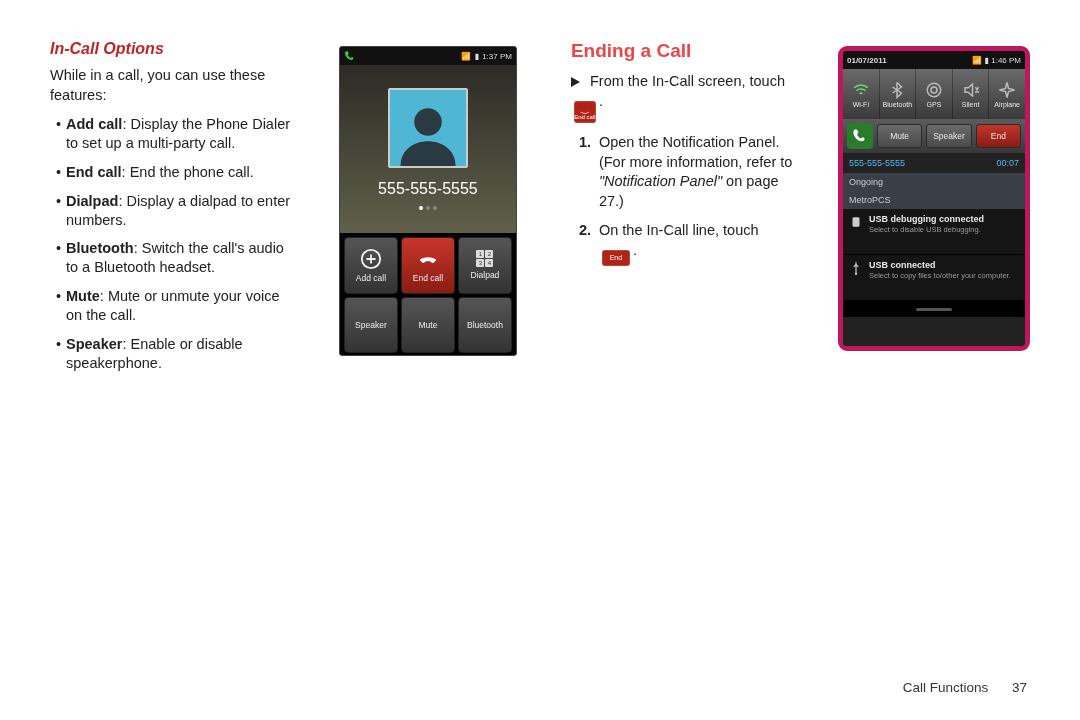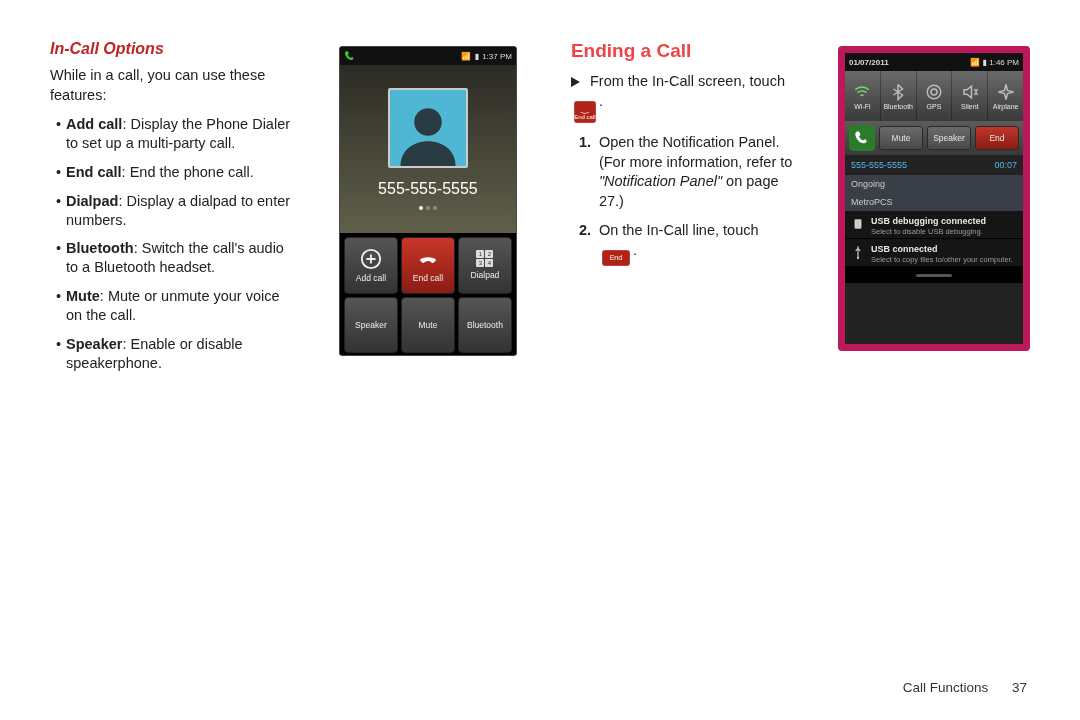"01/07/2011" .phone2 { border: 7px solid #be185d -> 5px solid #be185d; border-radius: 4px -> 9px }
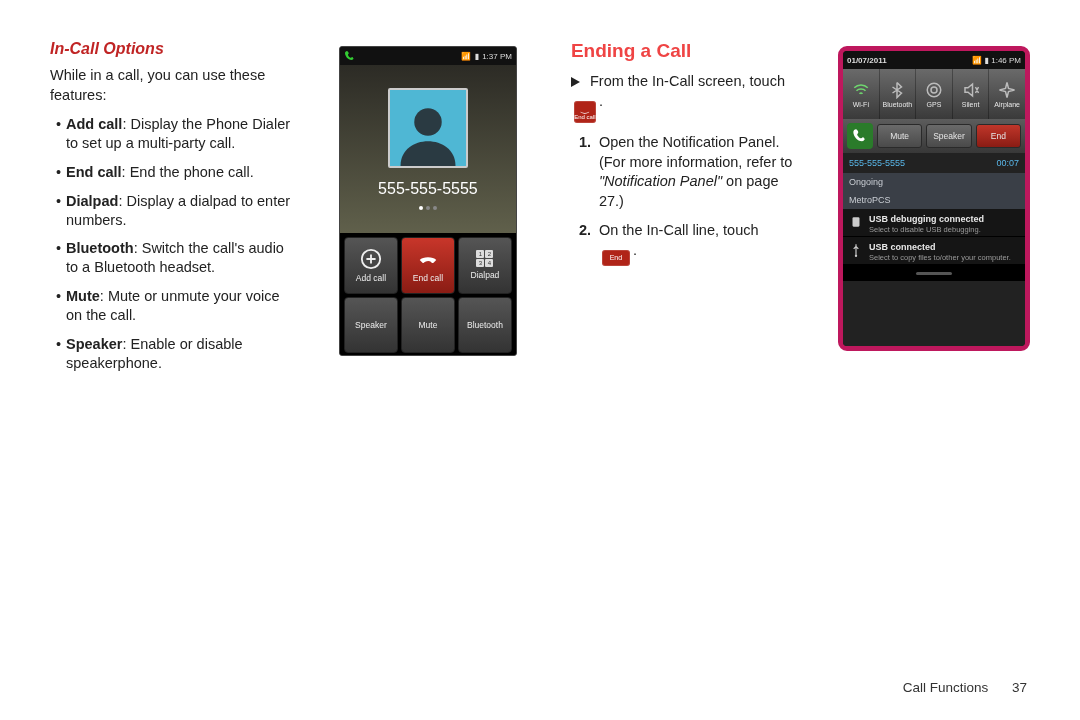"USB debugging connected" .p2-item { padding: 5px 6px 2px 26px -> 5px 6px 20px 26px }
